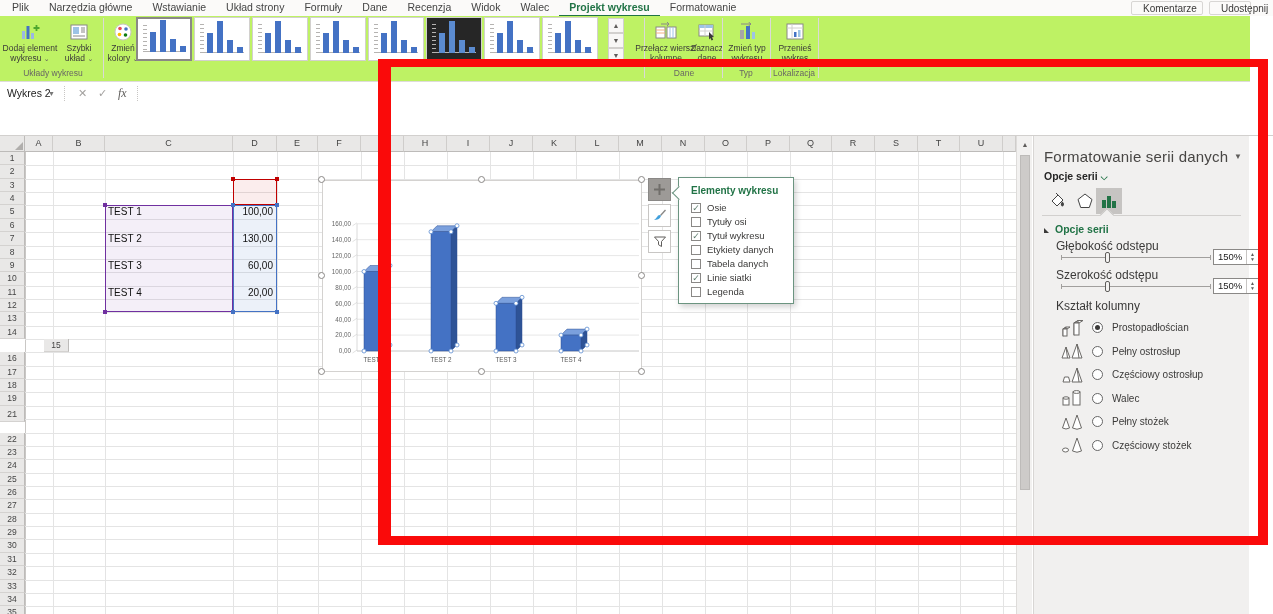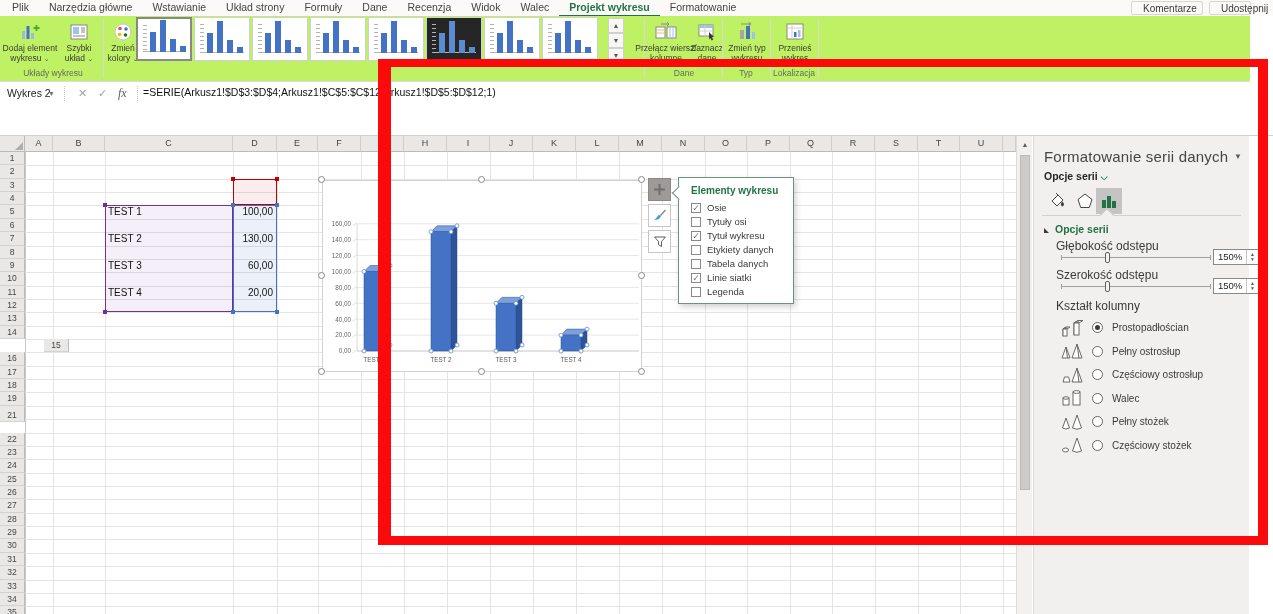"=SERIE(Arkusz1!$D$3:$D$4;Arkusz1!$C$5:$C" div { html: <div>=SERIE(Arkusz1!$D$3:$D$4;Arkusz1!$C$5:$C$12;Arkusz1!$D$5:$D$12;1)</div> -> none }
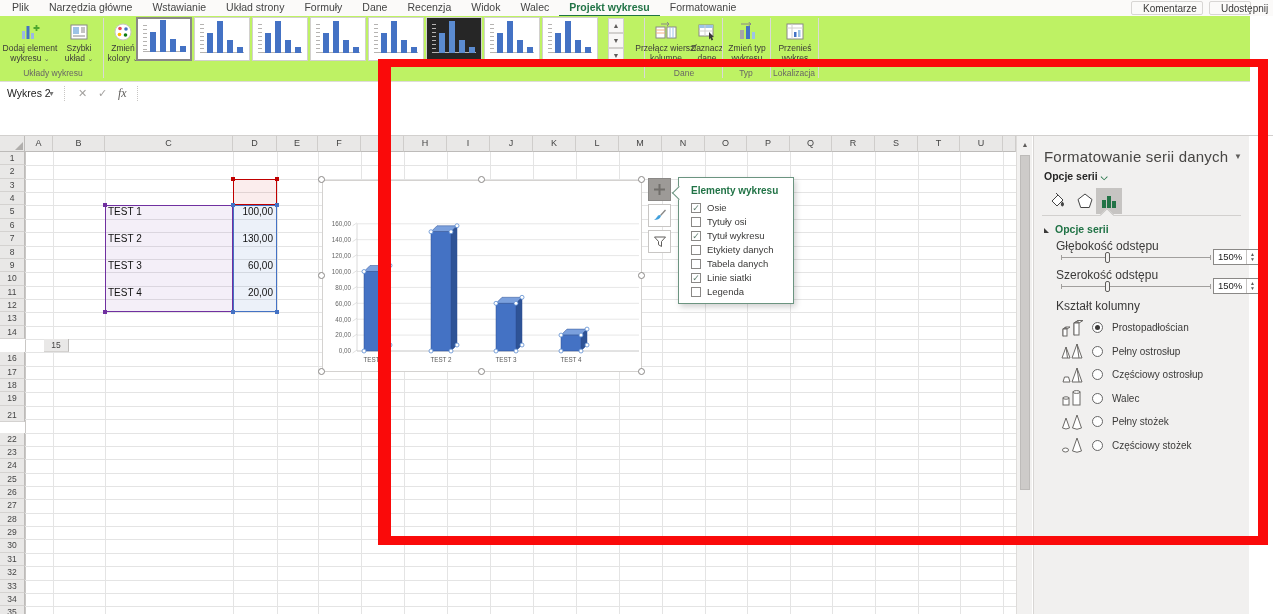"21" div.rhead { font-family: none -> Liberation Mono, monospace }
